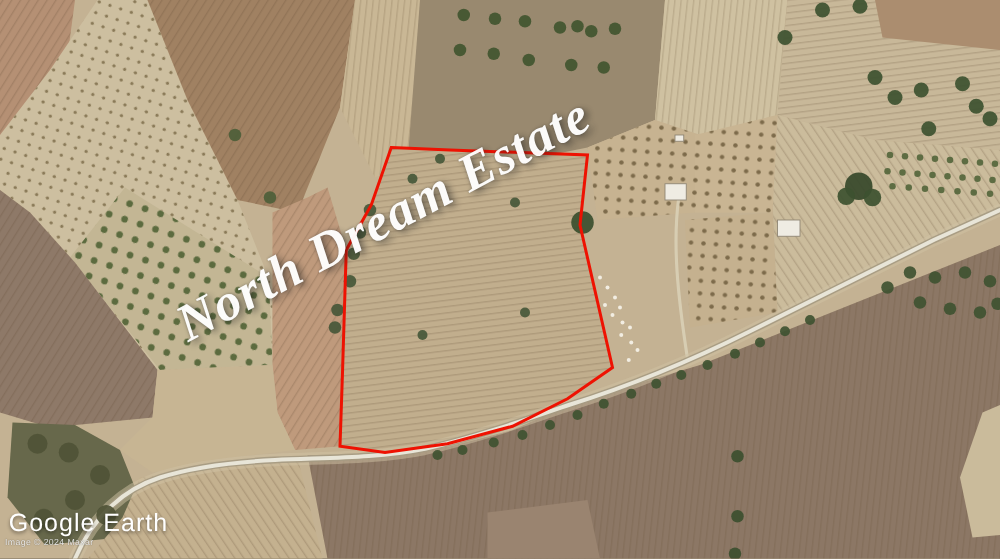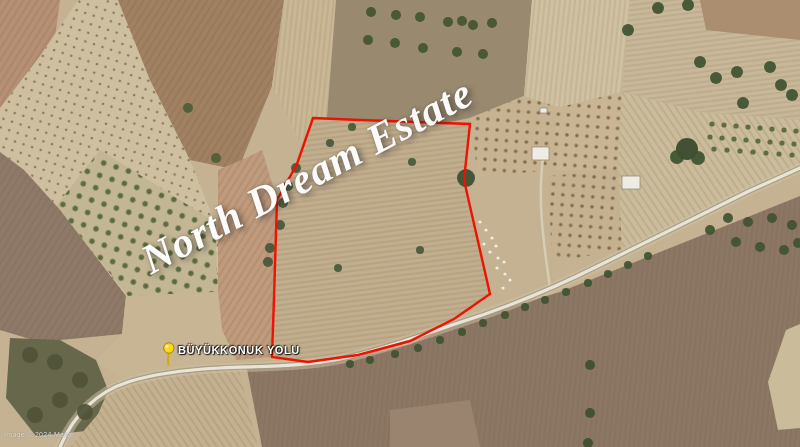"BÜYÜKKONUK YOLU" div.overlay { html: <div> <svg> <path></path> <circle></circle> <circle></circle> </svg> <span>BÜYÜKKONUK YOLU</span> </div> -> none }
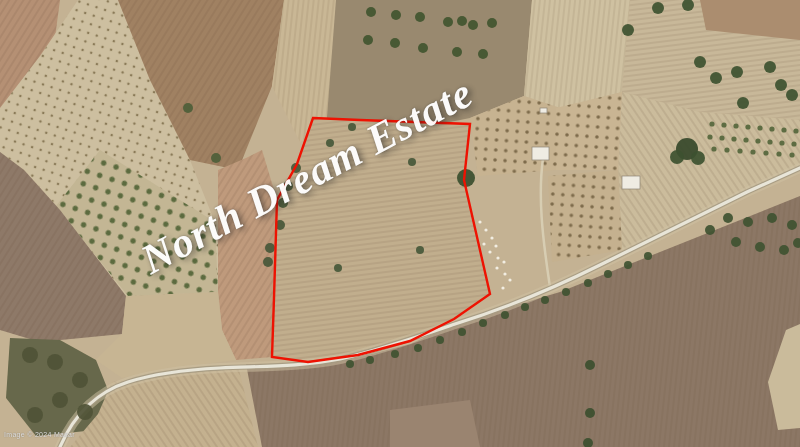"Google Earth" div.overlay { html: none -> <div>Google Earth</div> }
